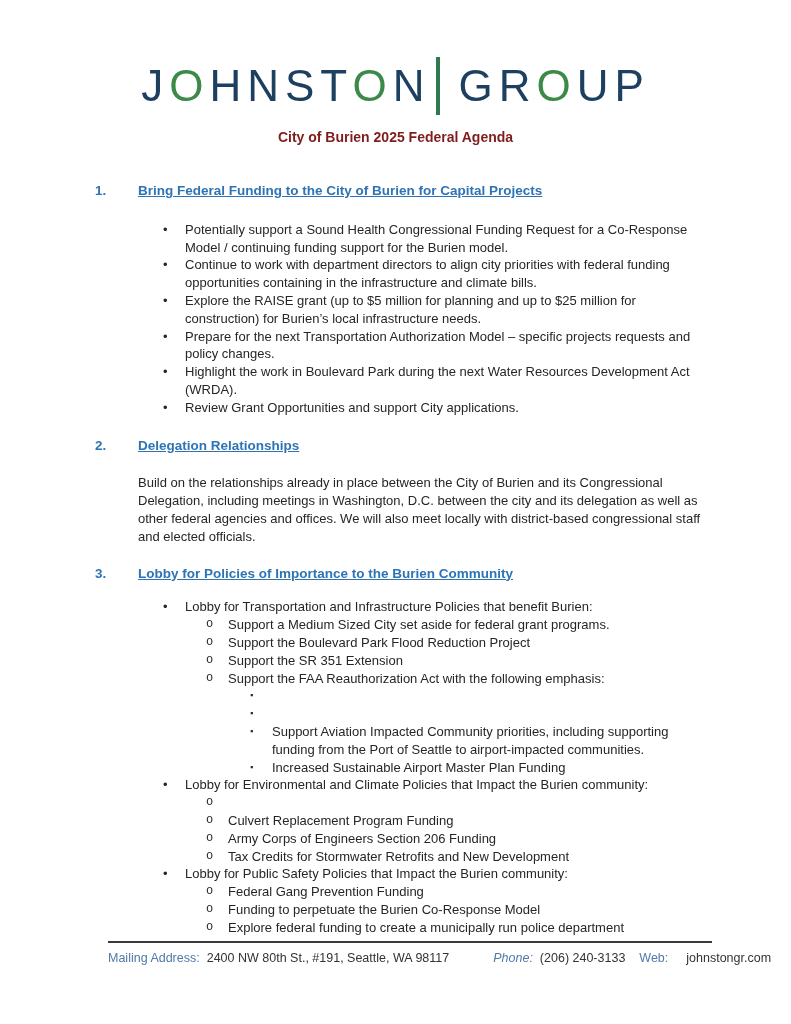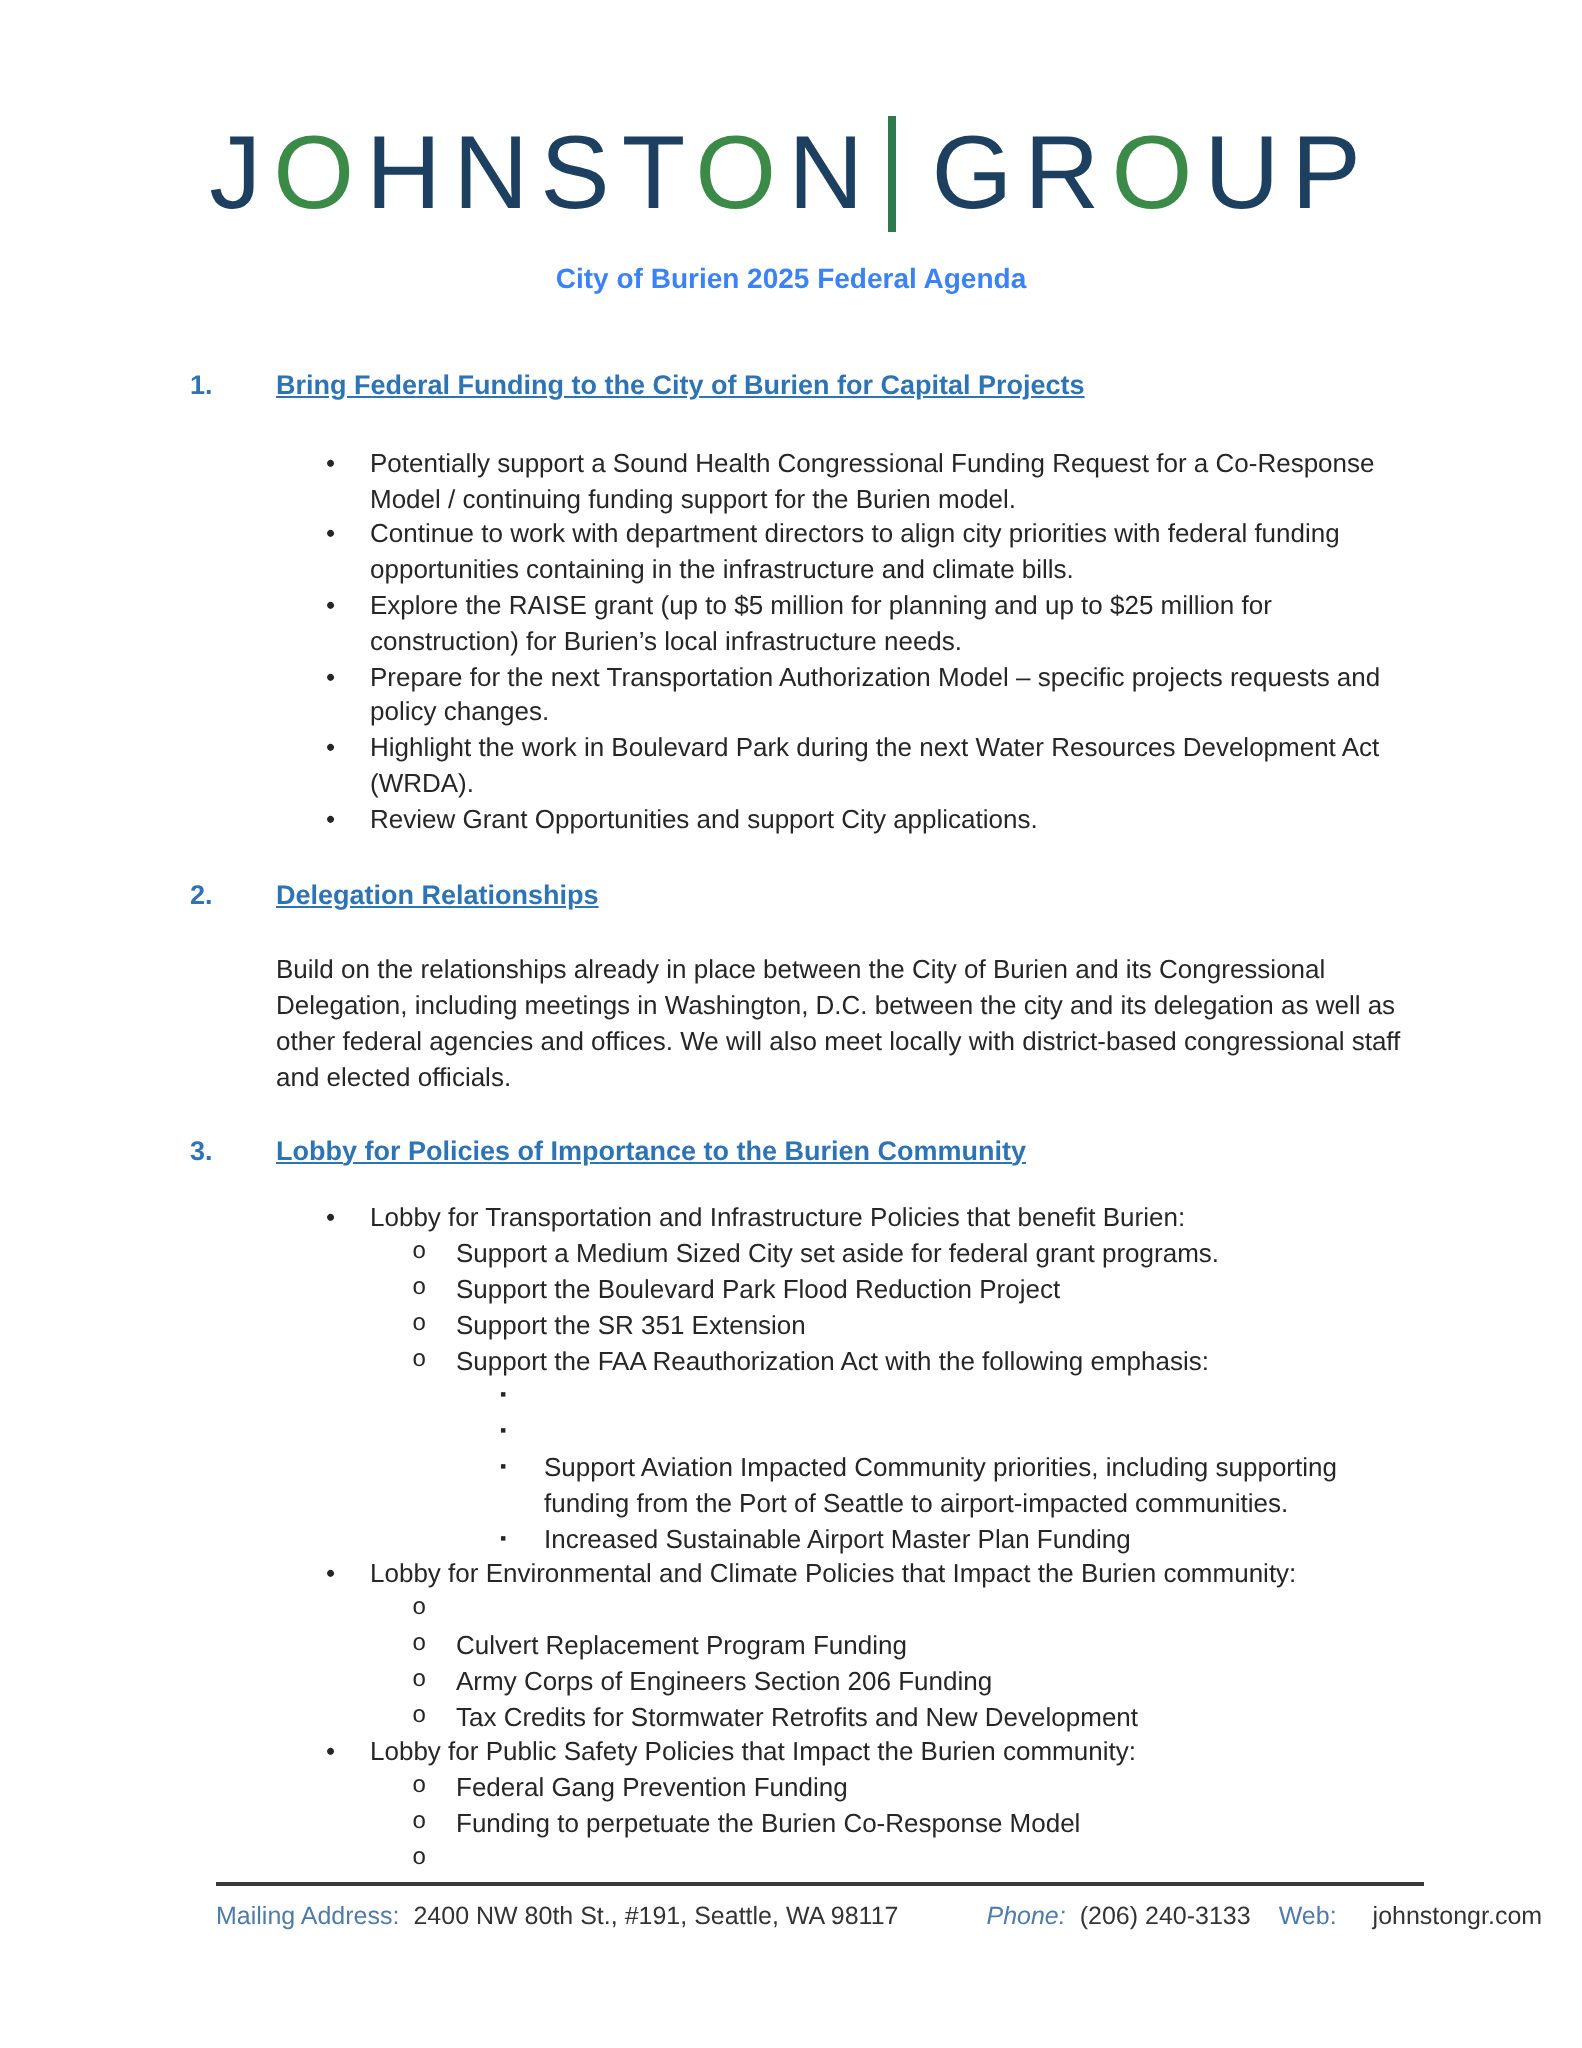"JOHNSTON" .logo-word { font-size: 52px -> 44px }
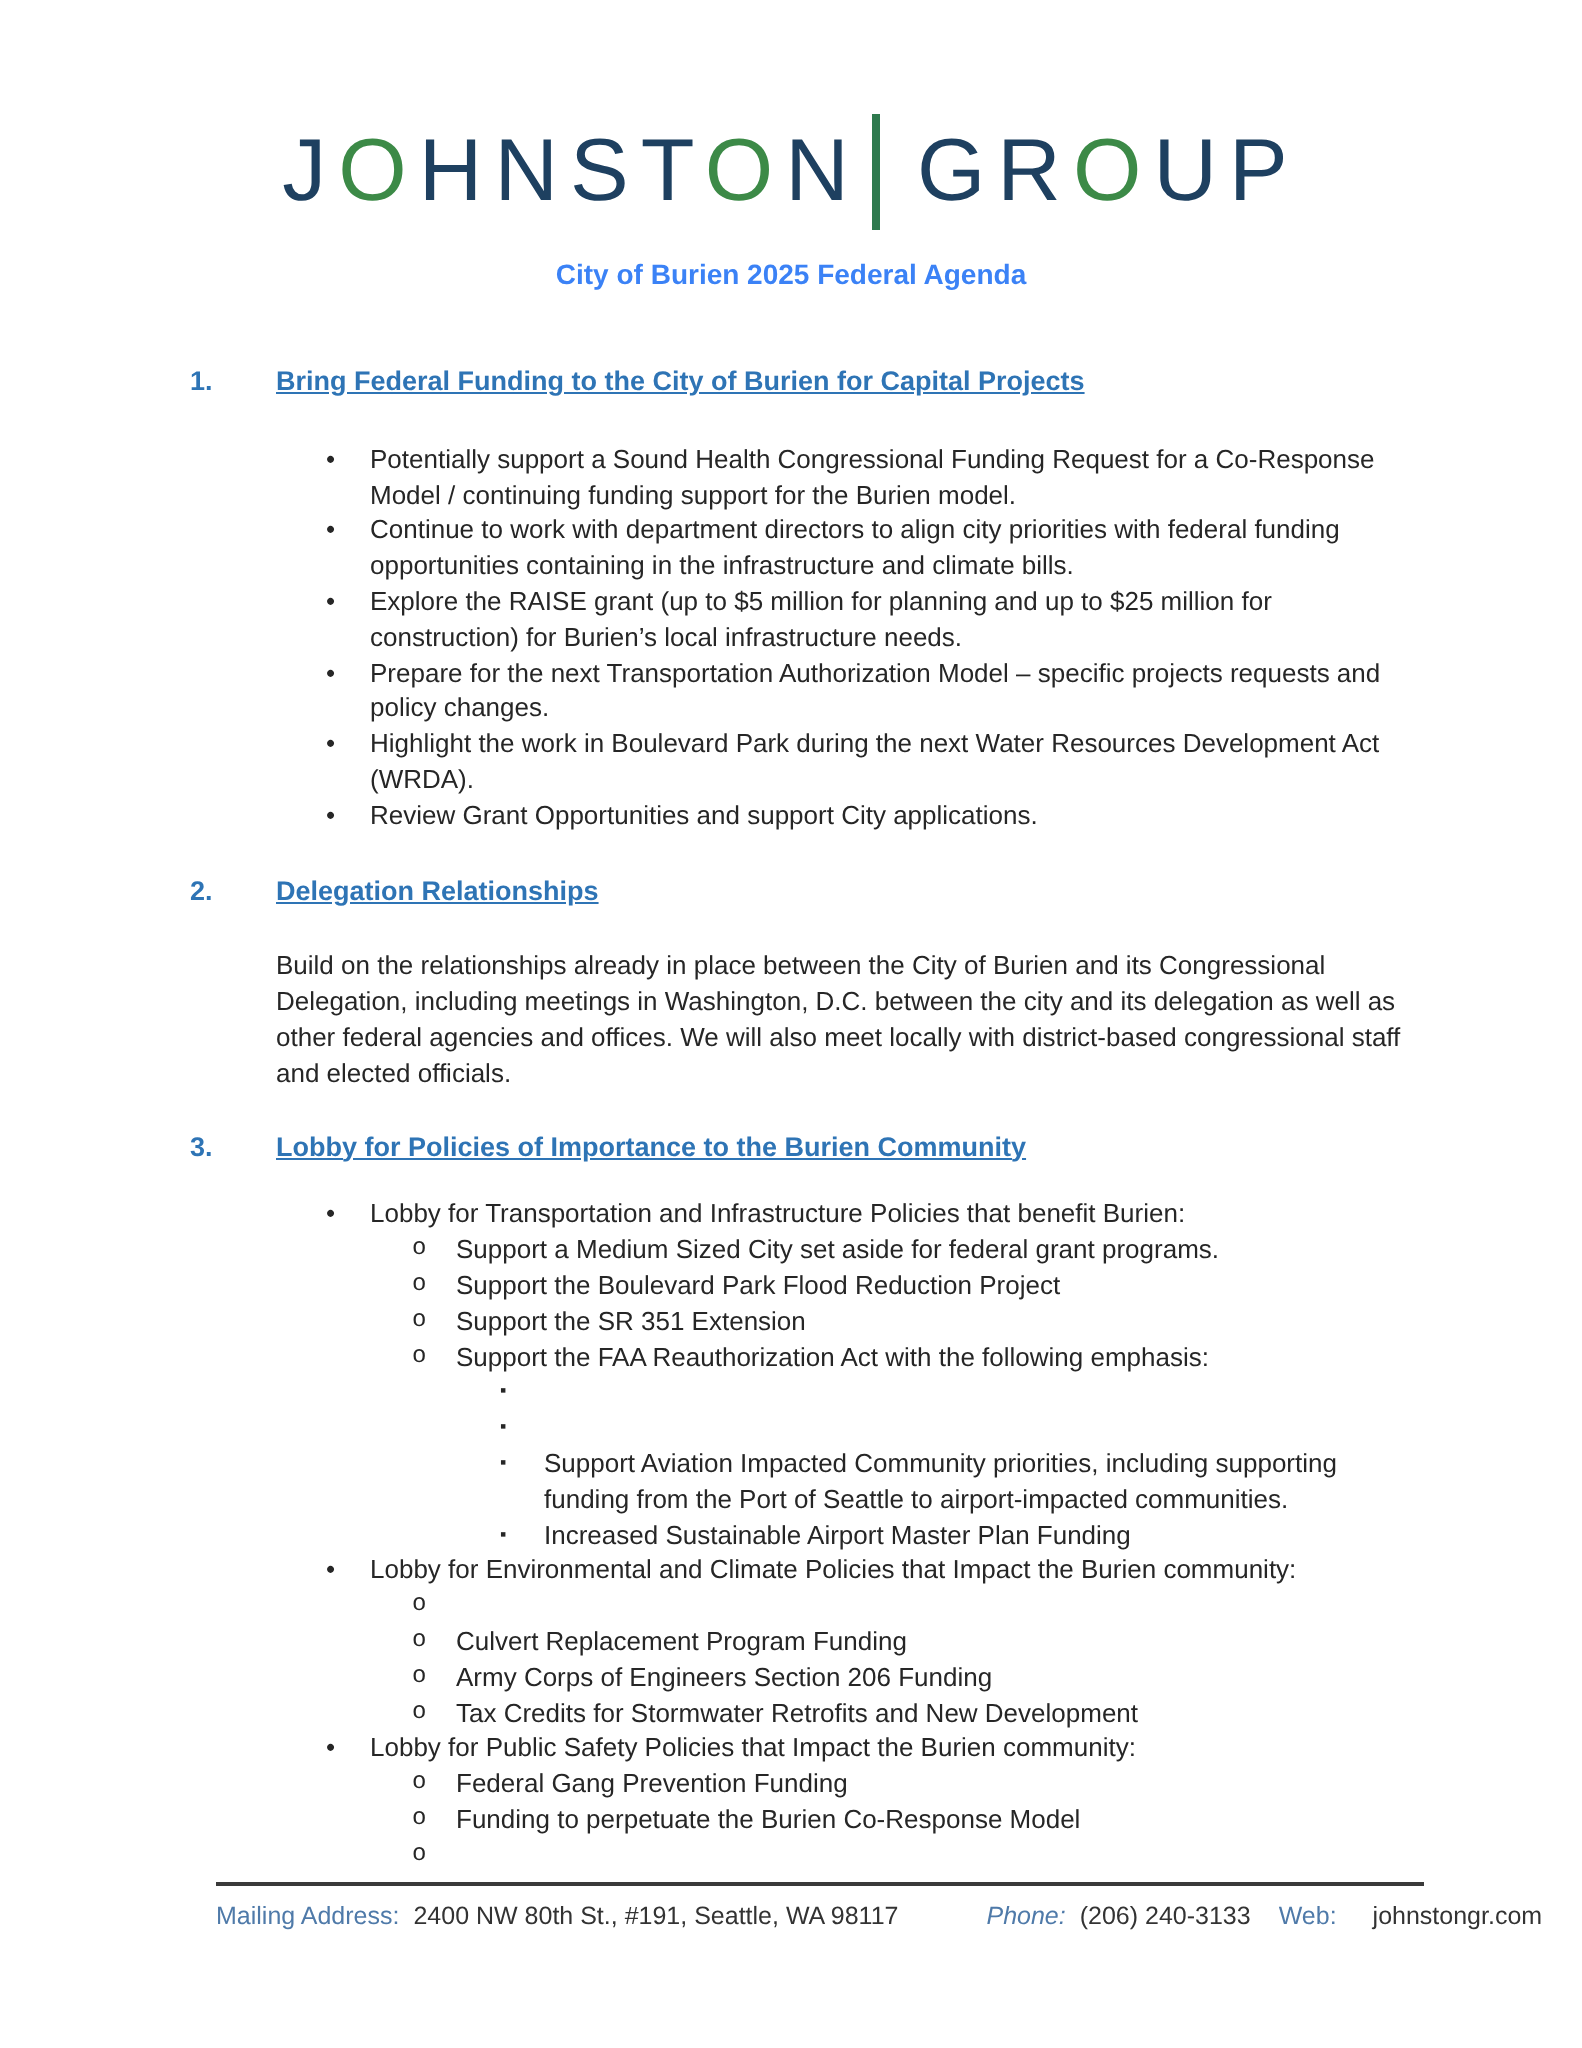"City of Burien 2025 Federal" .doc-title { color: #3b82f6 -> #7f1d1d }
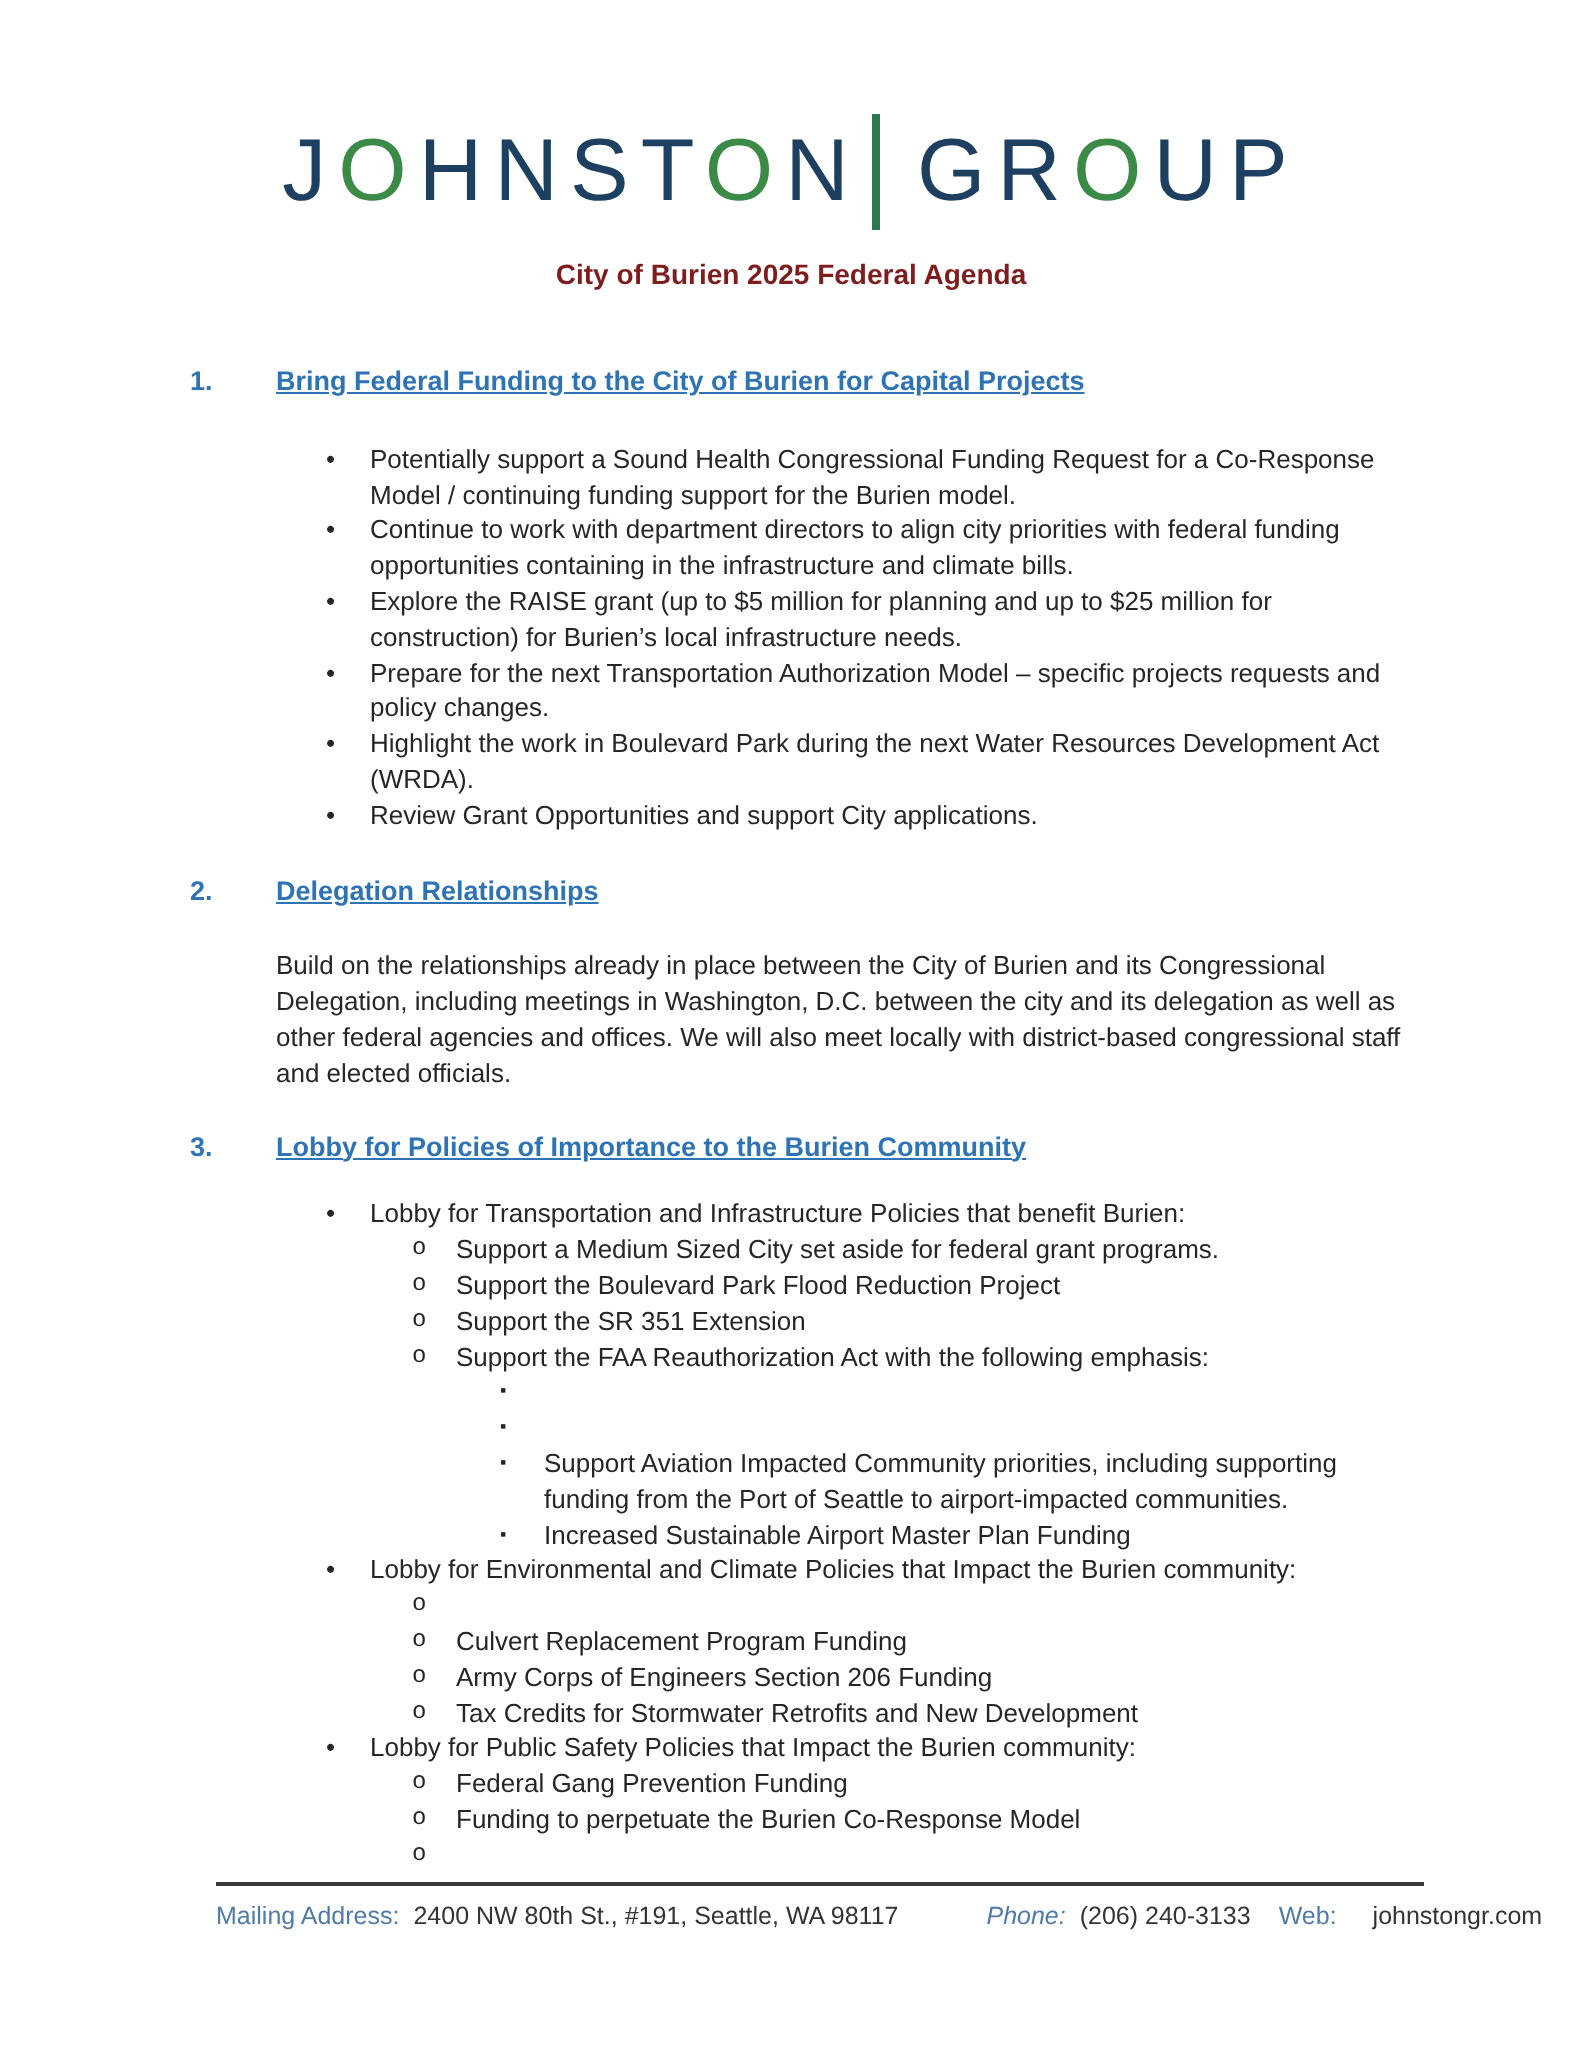"Explore federal funding to create" span.text { html: none -> <span>Explore federal funding to create a municipally run police department</span> }
